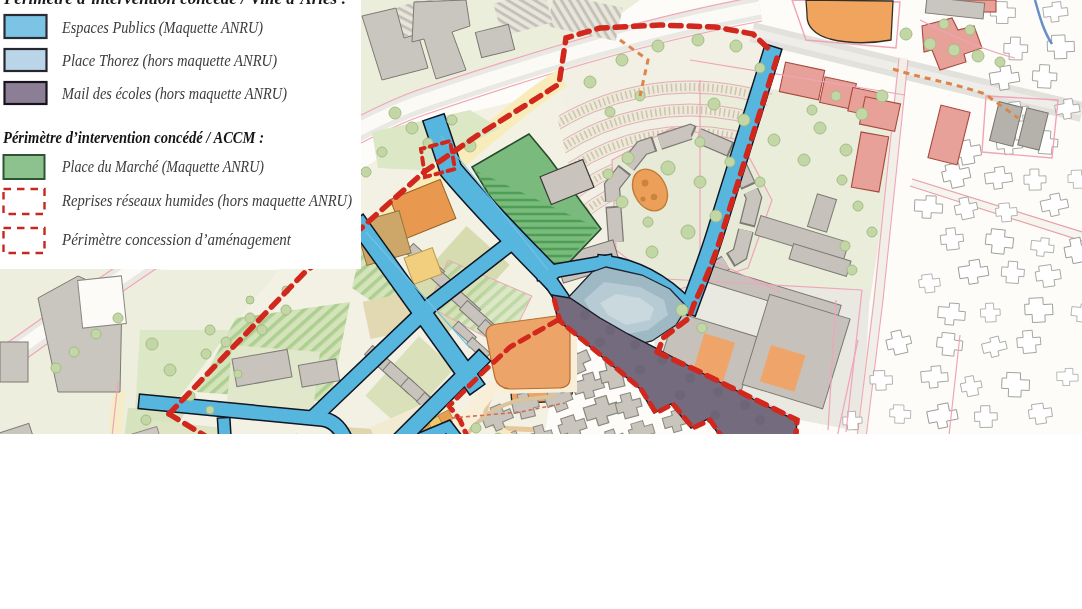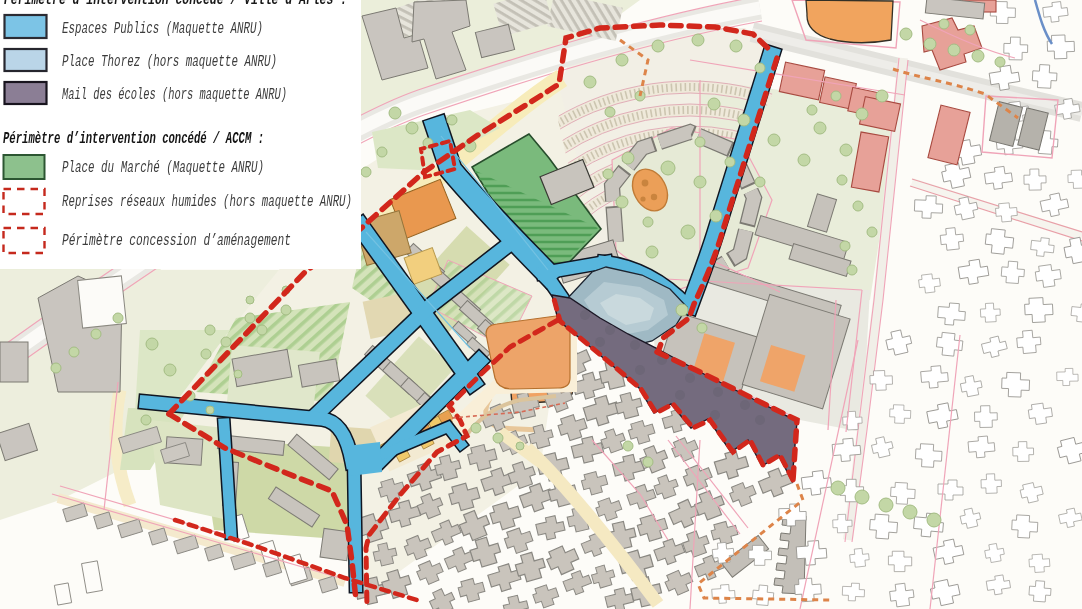"Espaces Publics (Maquette ANRU)" .page { font-family: Liberation Mono, monospace -> Liberation Serif, serif; height: 609px -> 434px }
